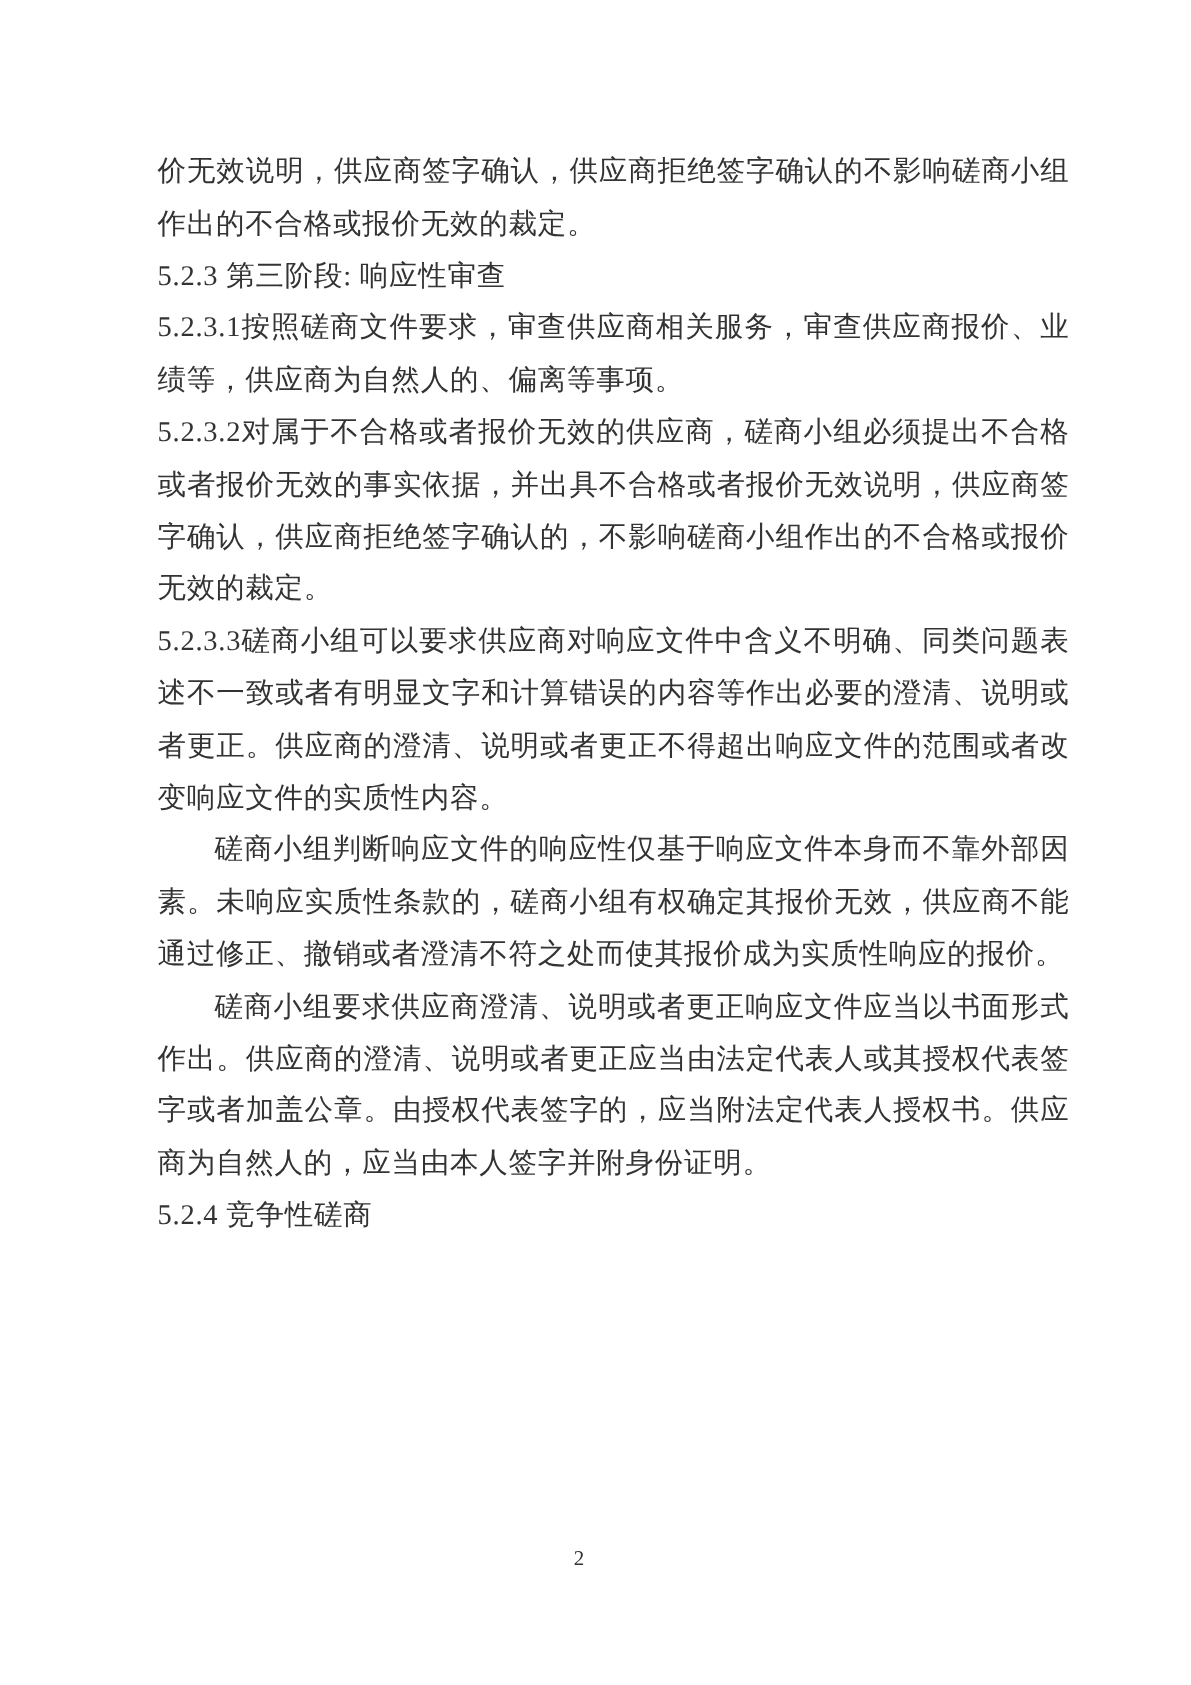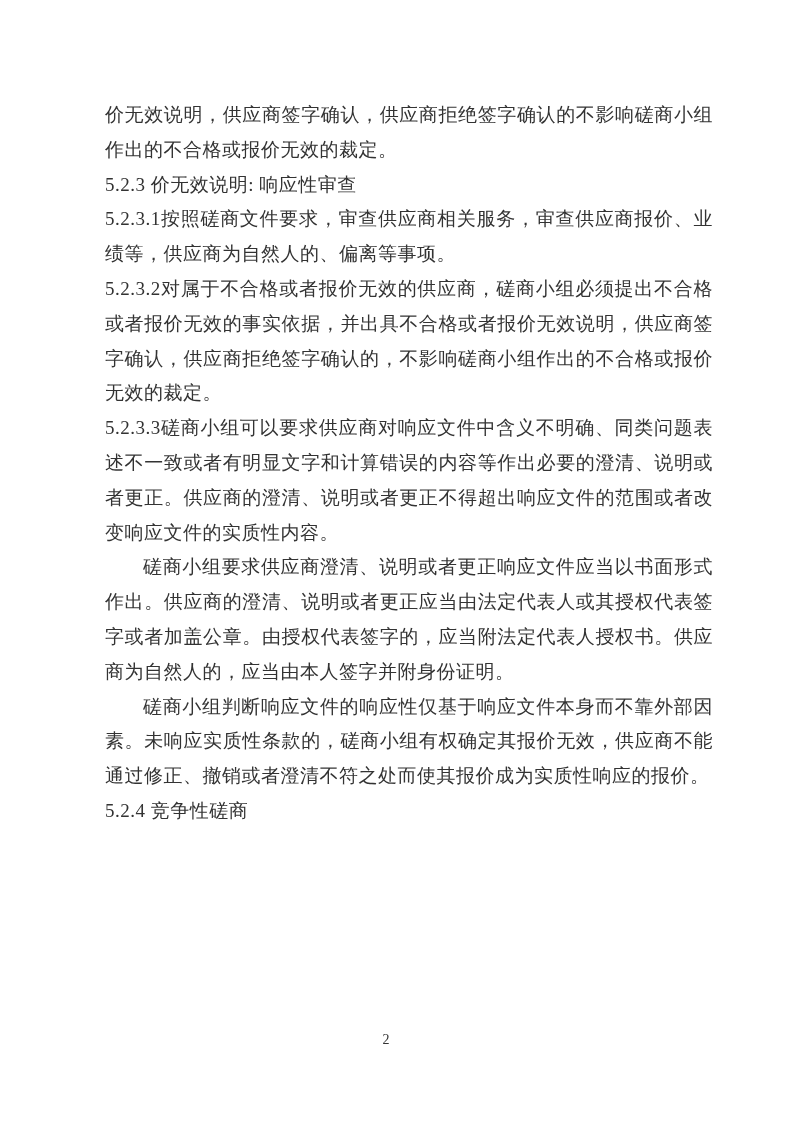"5.2.3 价无效说明: 响应性审查" p { text: 价无效说明 -> 第三阶段 }
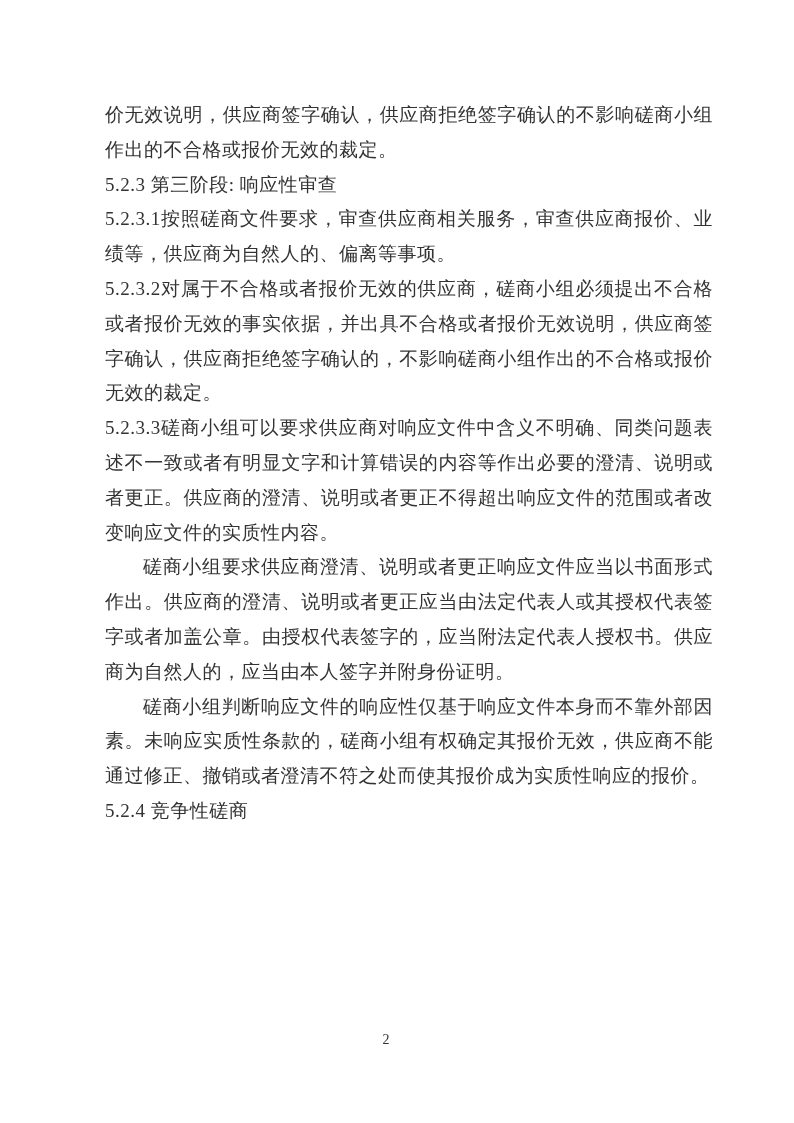"磋商小组要求供应商澄清、说明或者更正响应文件应当以书面形式作出。供应商的澄清、说" p.indent { order: before "磋商小组判断响应文件的响应性仅基于响应文件本身而不靠外部因素。未响应实质性条款的" -> after "磋商小组判断响应文件的响应性仅基于响应文件本身而不靠外部因素。未响应实质性条款的" }
